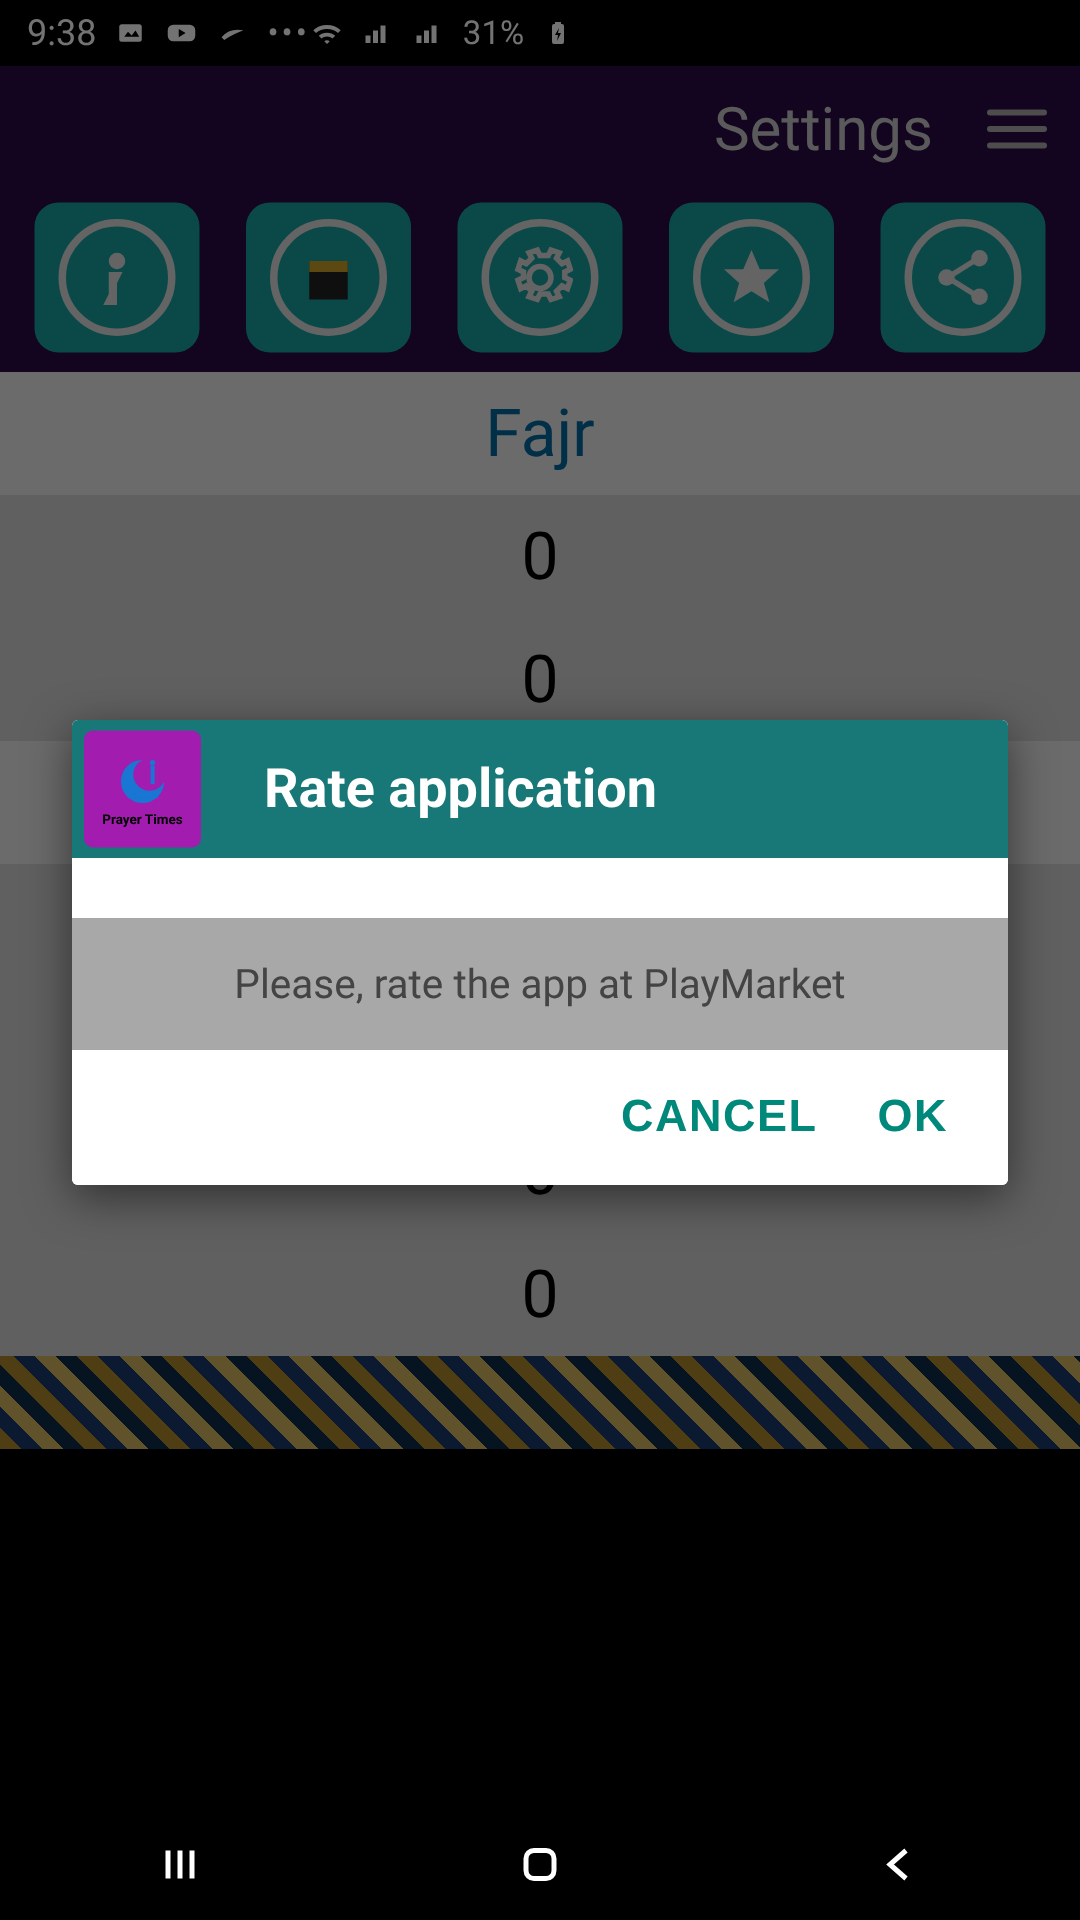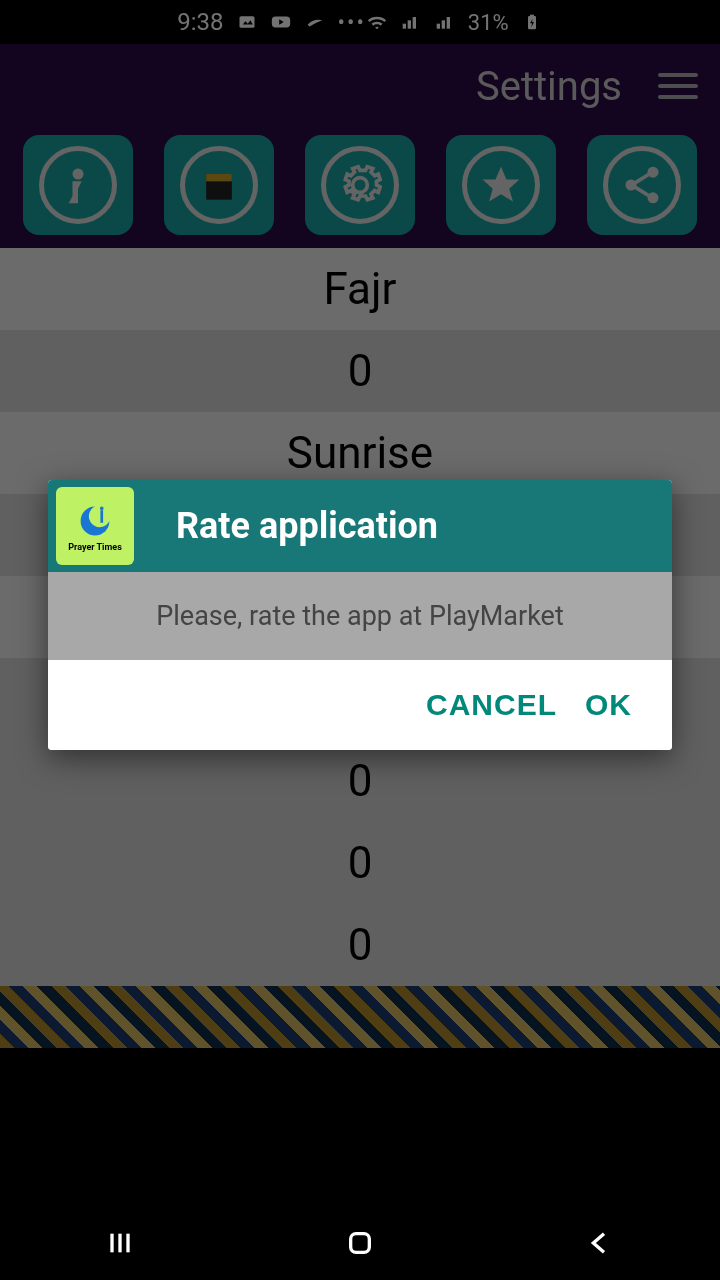"9:38" .status-bar { justify-content: center -> flex-start }
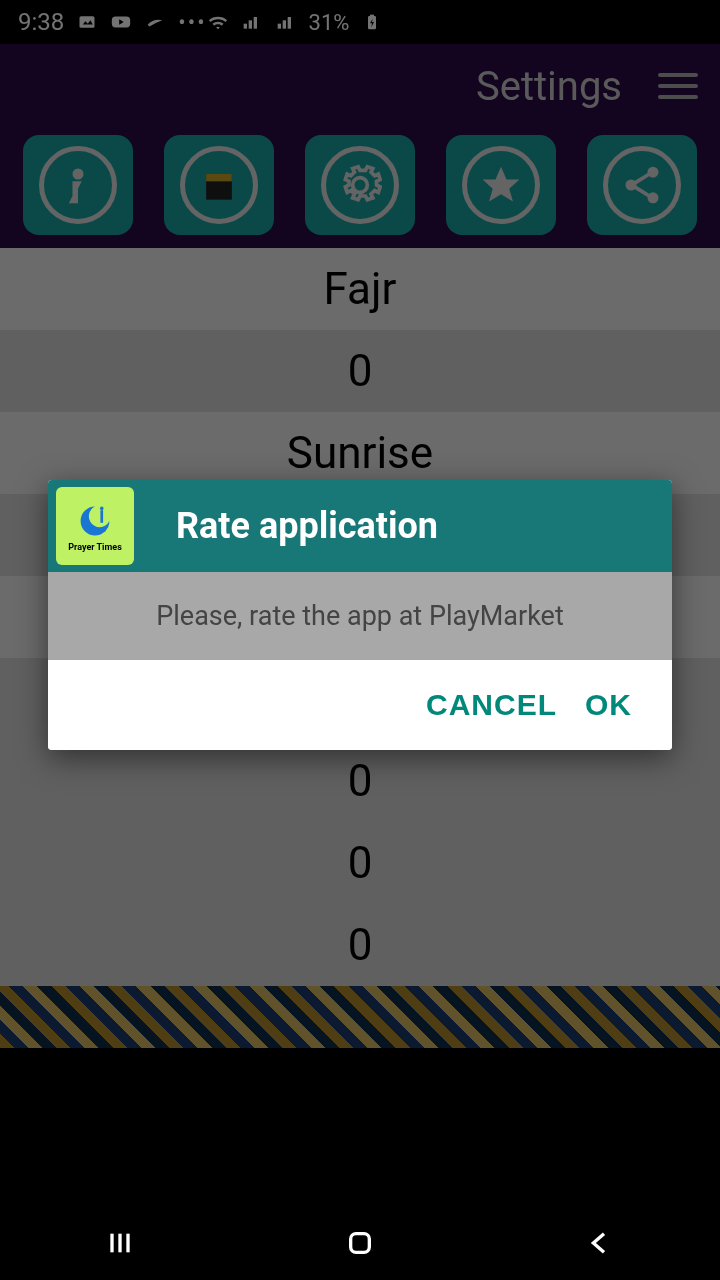"Fajr" .name { color: #000000 -> #0369a1 }
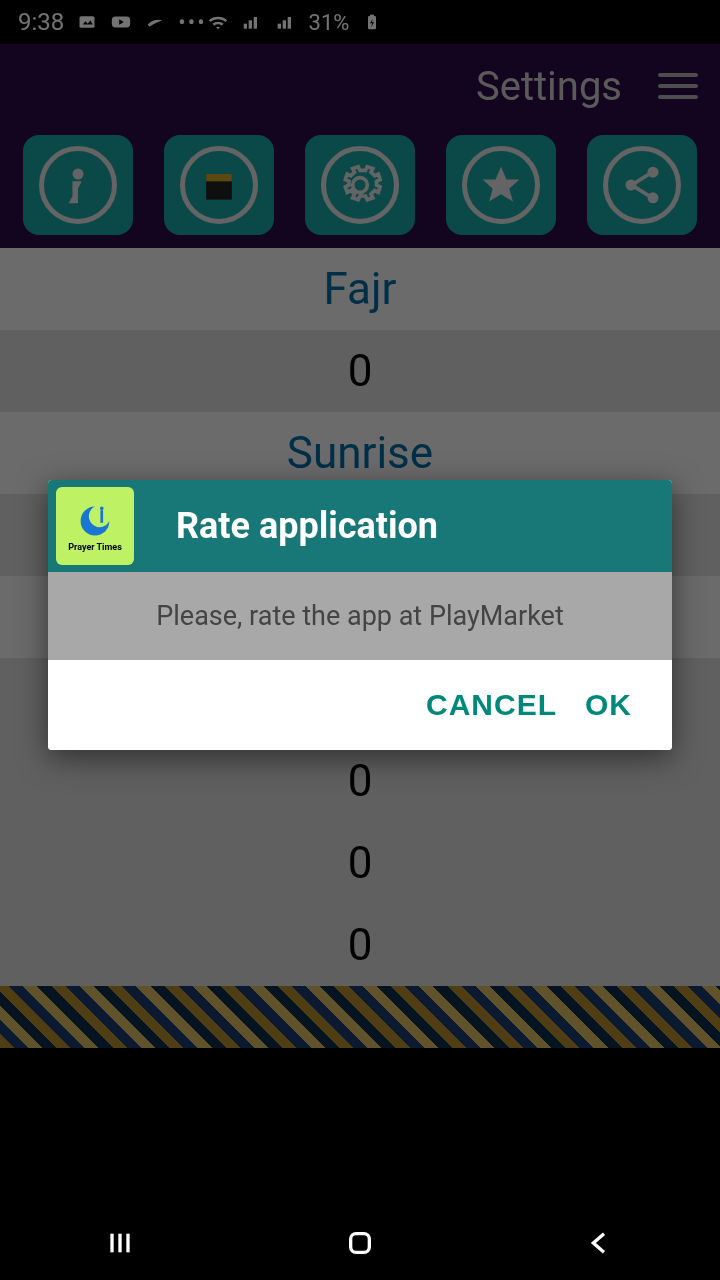"Sunrise" div.row { html: <div> <span>Sunrise</span> </div> -> none }
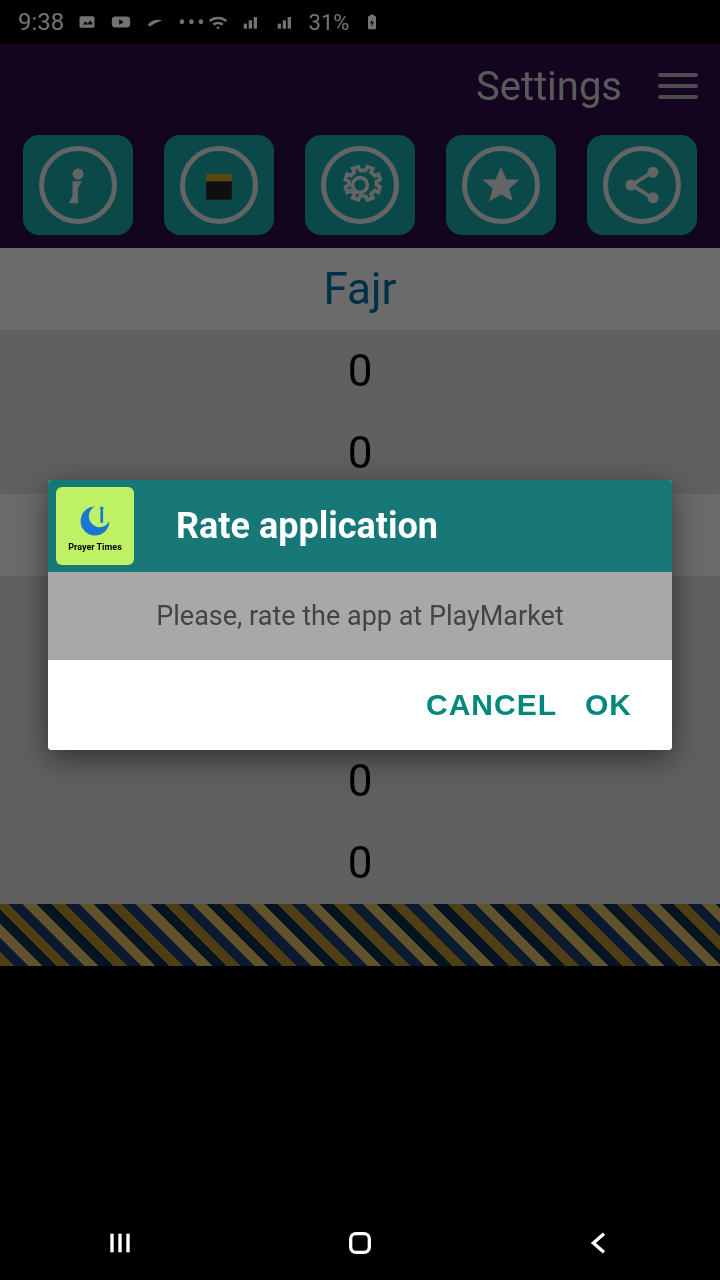"Prayer Times" .dialog-icon { background: #bef264 -> #a21caf }
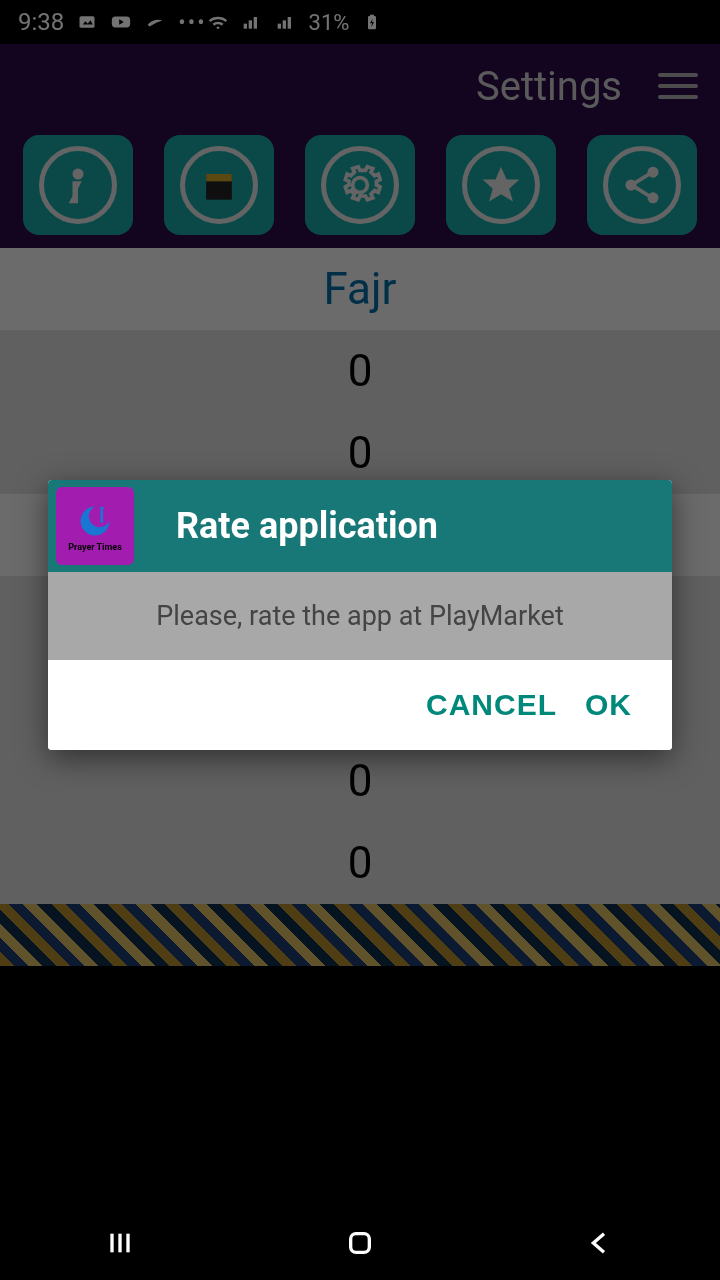"Please, rate the app at" .dialog-body { margin-top: none -> 40px }
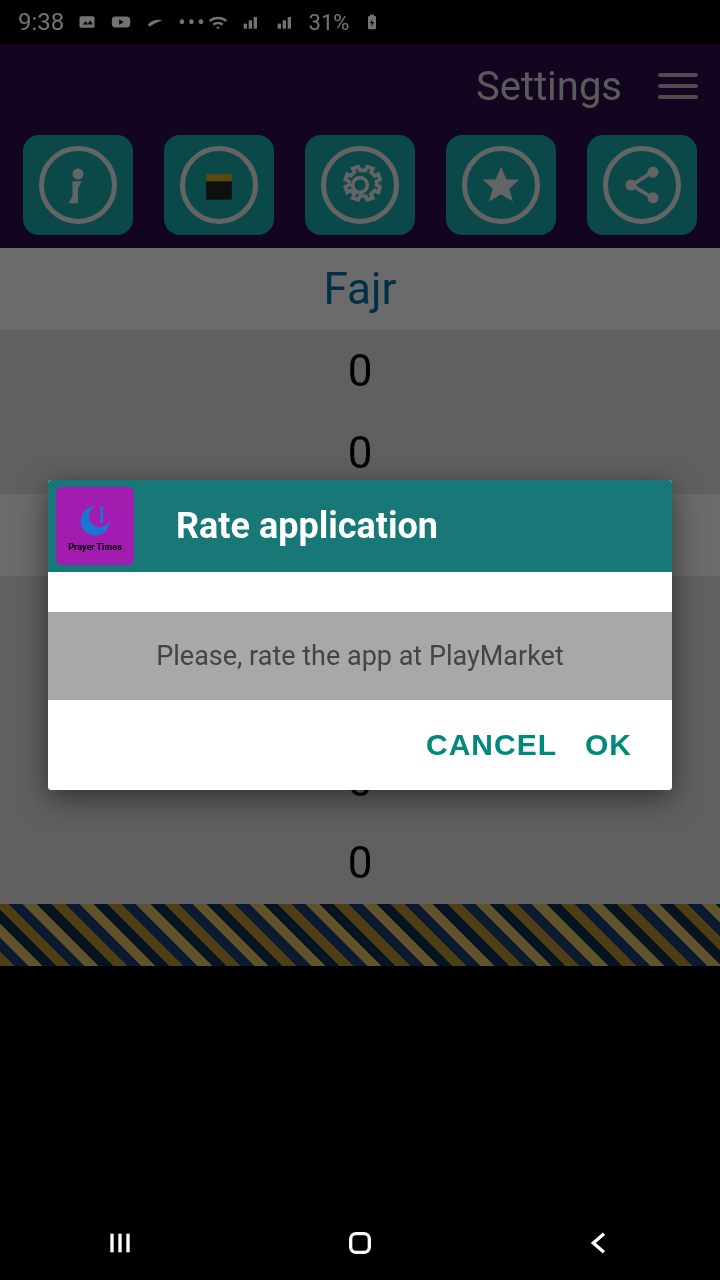"CANCEL" .dialog-actions { gap: 28px -> 40px }
